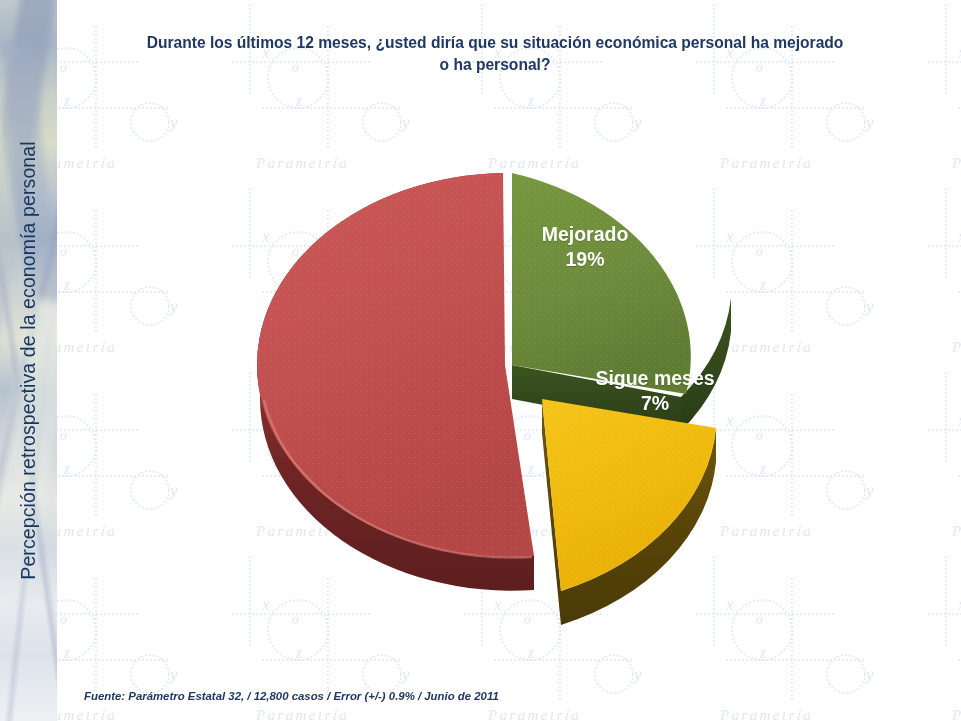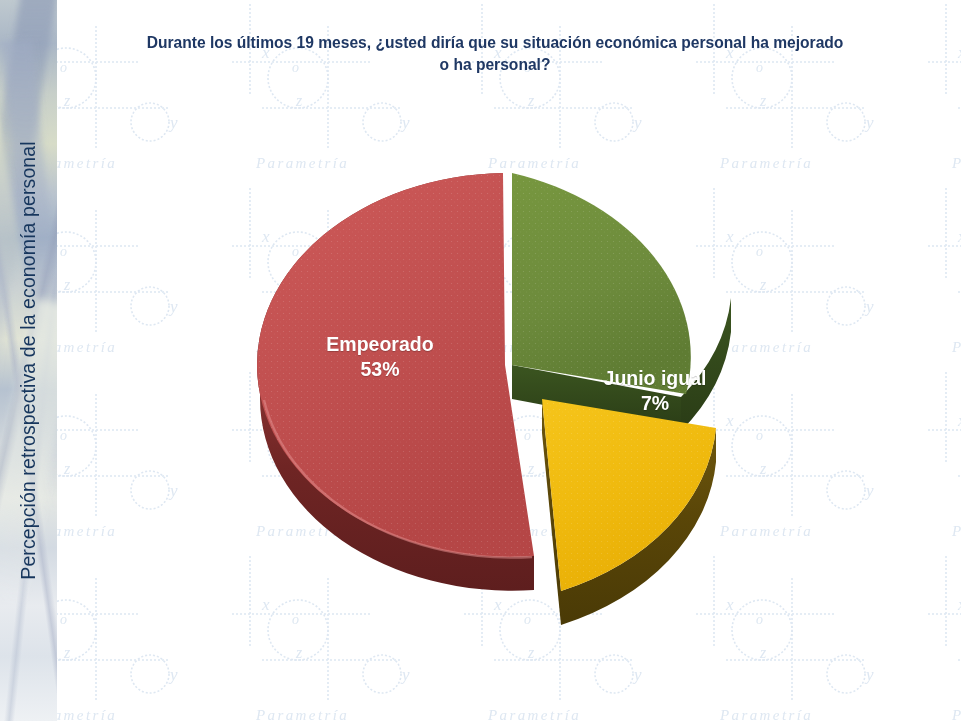"Durante los últimos 19 meses," span { text: 19 -> 12 }
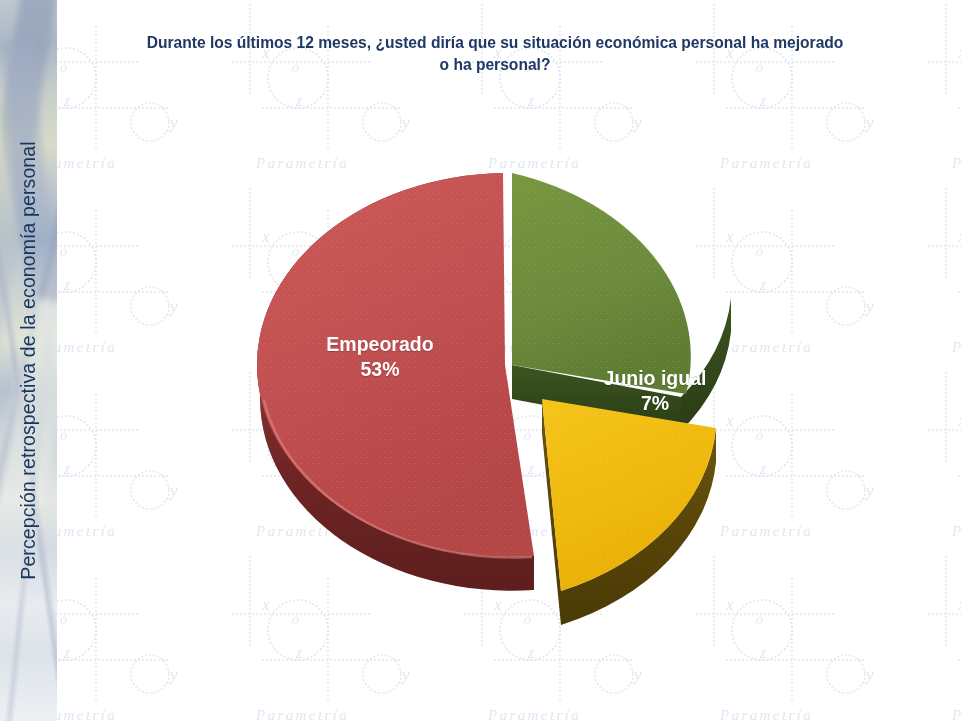"Mejorado" div.slice-label { html: none -> <div> <span>Mejorado</span><br> <span>19%</span> </div> }
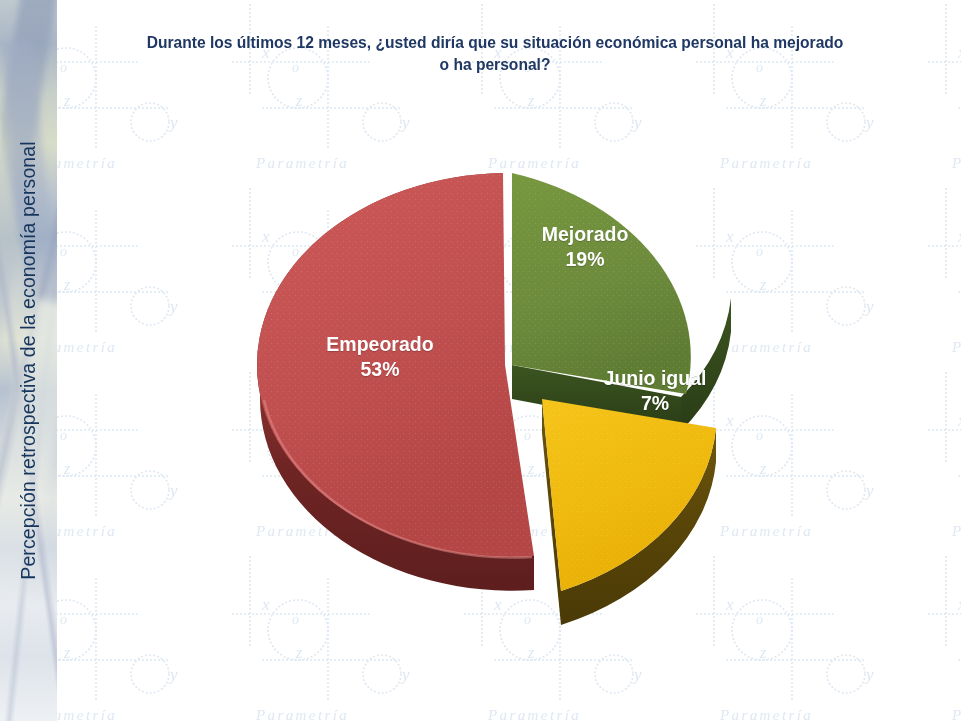"Empeorado" div.slice-label { html: <div> <span>Empeorado</span><br> <span>53%</span> </div> -> none }
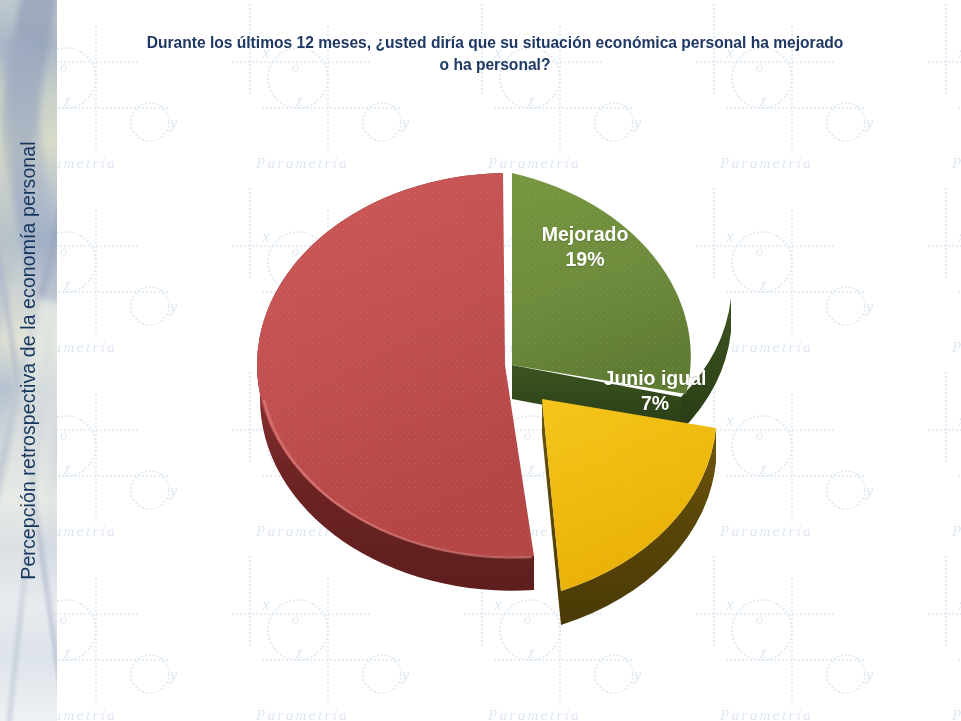"Junio igual" span { text: Junio igual -> Sigue meses }
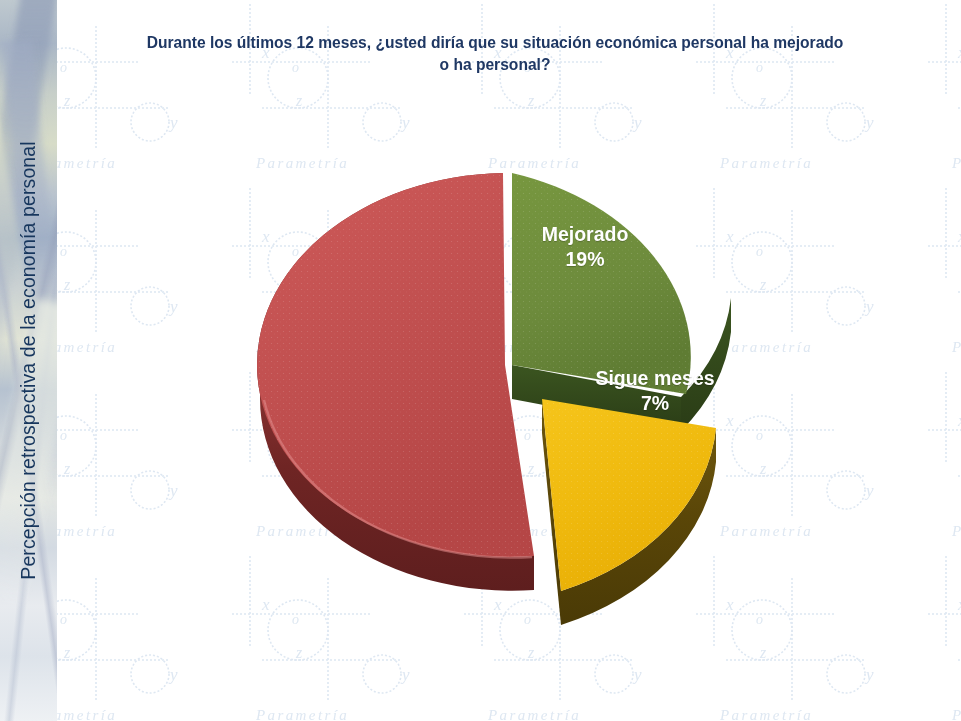"Fuente: Parámetro Estatal 32, /" div { html: none -> <div>Fuente: Parámetro Estatal 32, / 12,800 casos / Error (+/-) 0.9% / Junio de 2011</div> }
